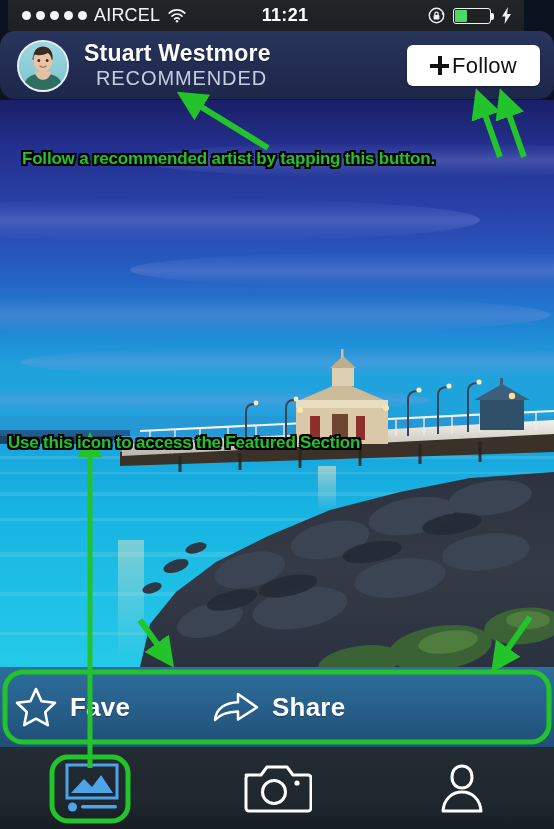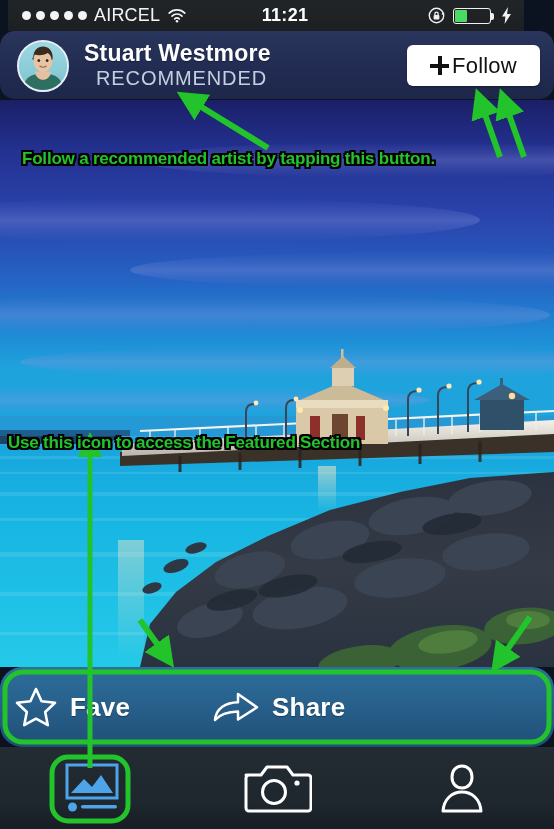"Fave" #actionbar { border-radius: 22px -> none }
